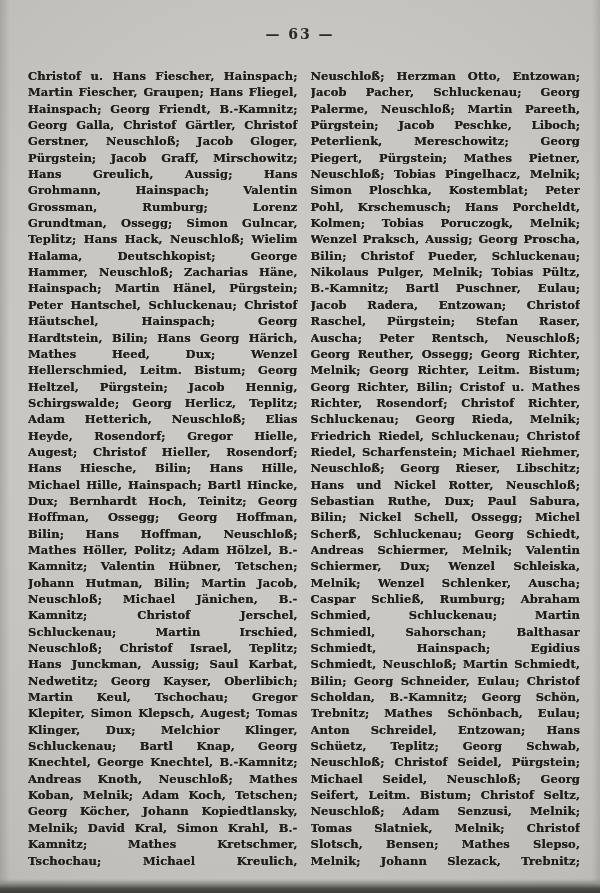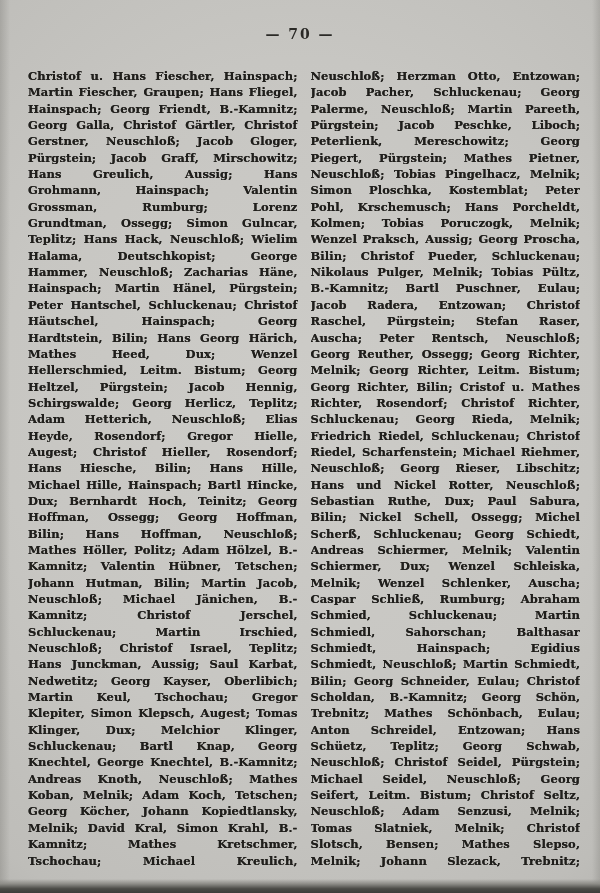"— 70 —" div.page-number { text: 70 -> 63 }
